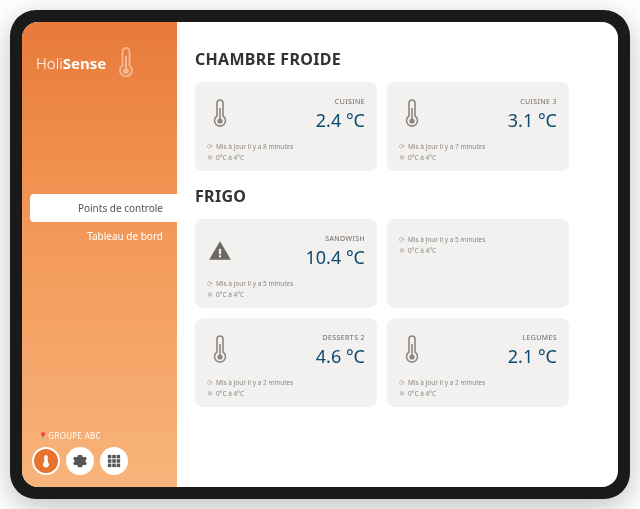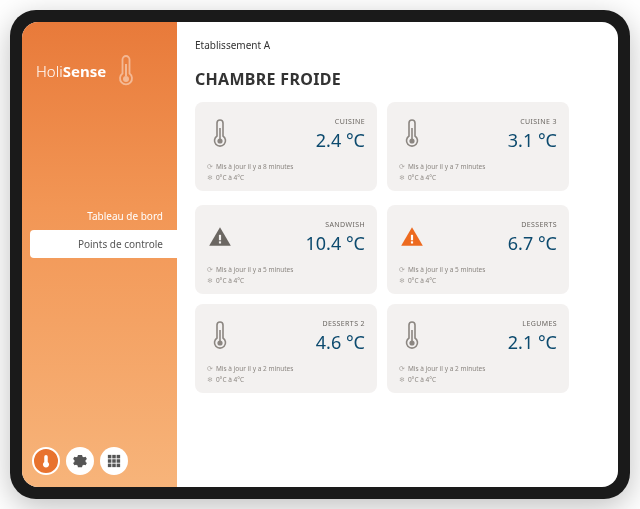"Etablissement A" div.est { html: <div>Etablissement A</div> -> none }
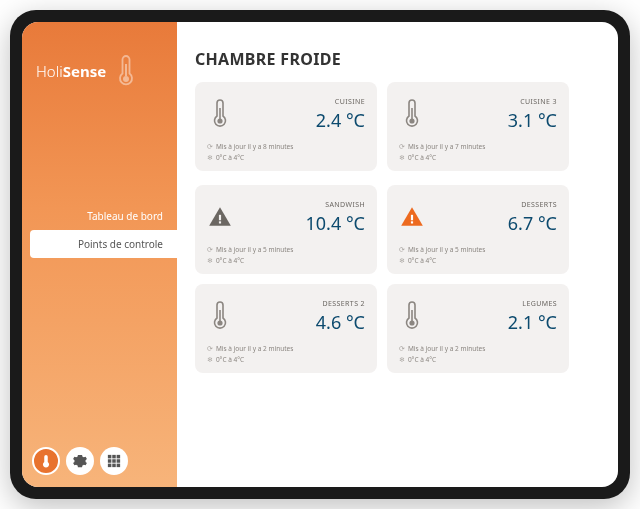"HoliSense" .brand { padding: 32px 14px 14px -> 24px 14px 14px }
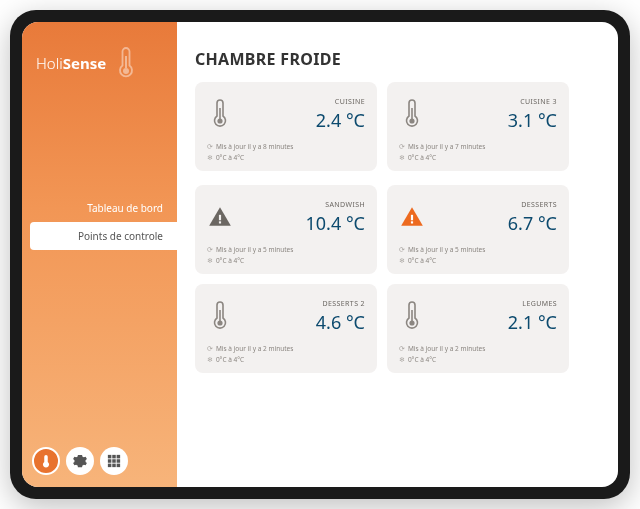"FRIGO" div.section-title { html: none -> <div>FRIGO</div> }
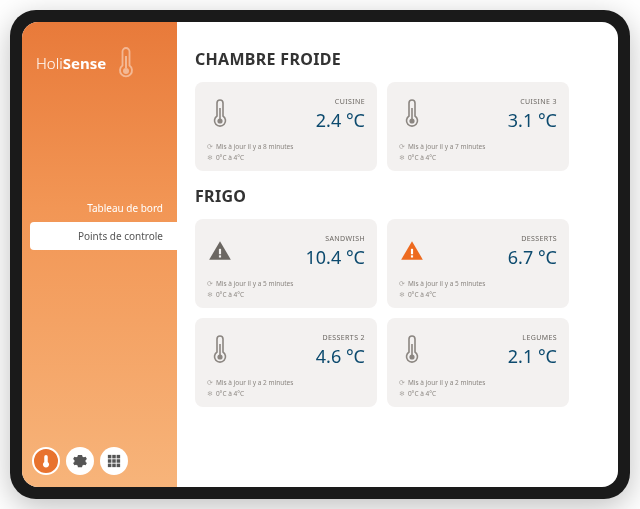"Tableau de bord" div.nav-item { order: before "Points de controle" -> after "Points de controle" }
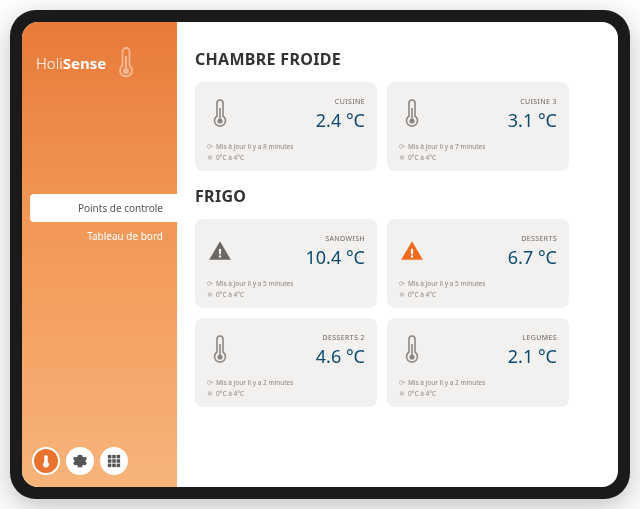"DESSERTS" div.card-top { html: <div> <div> <svg> <path></path> <rect></rect> <rect></rect> </svg> </div> <div> <div>DESSERTS</div> <div>6.7 °C</div> </div> </div> -> none }
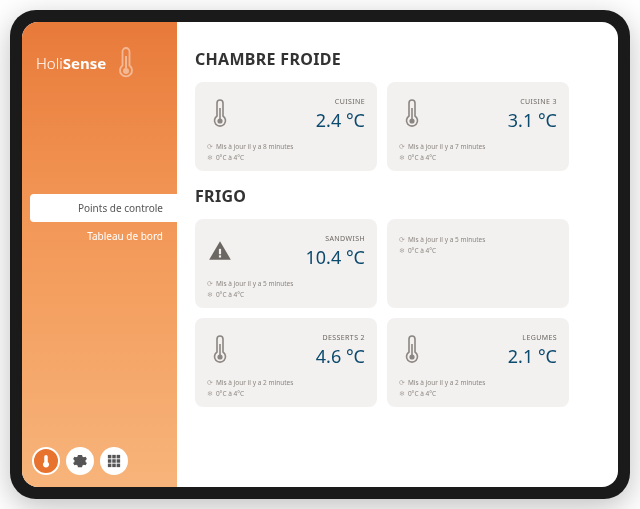"📍GROUPE ABC" div.group-label { html: none -> <div>📍<span>GROUPE ABC</span></div> }
